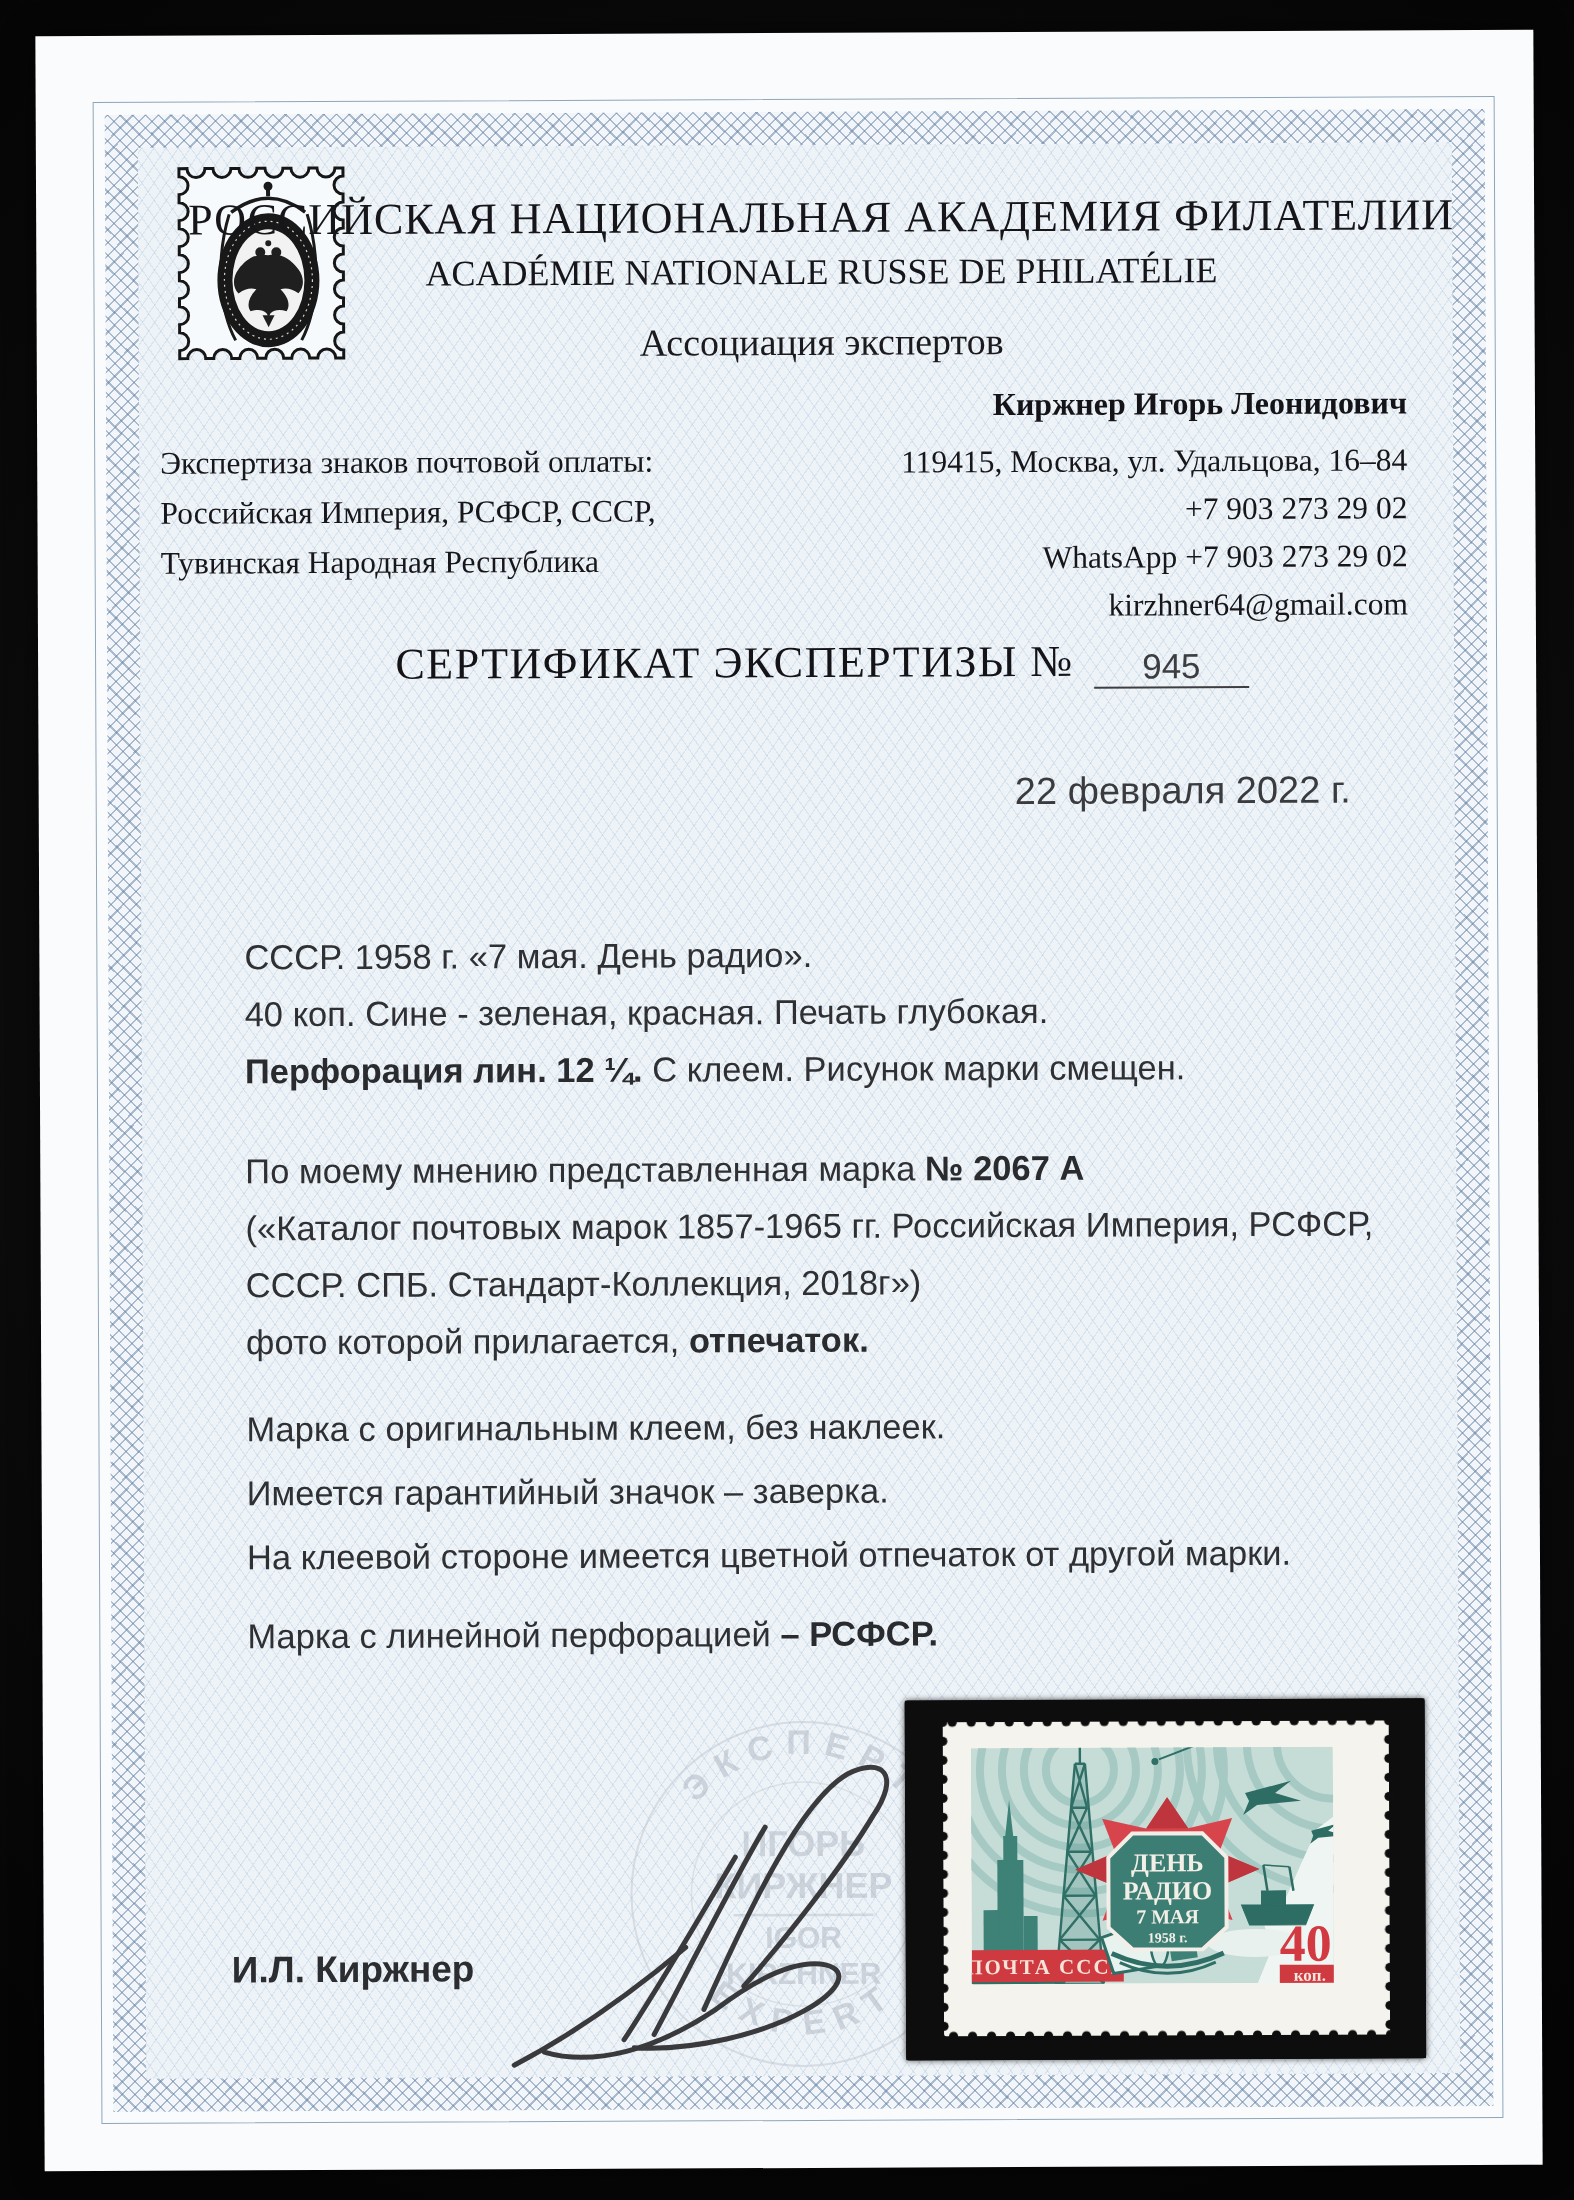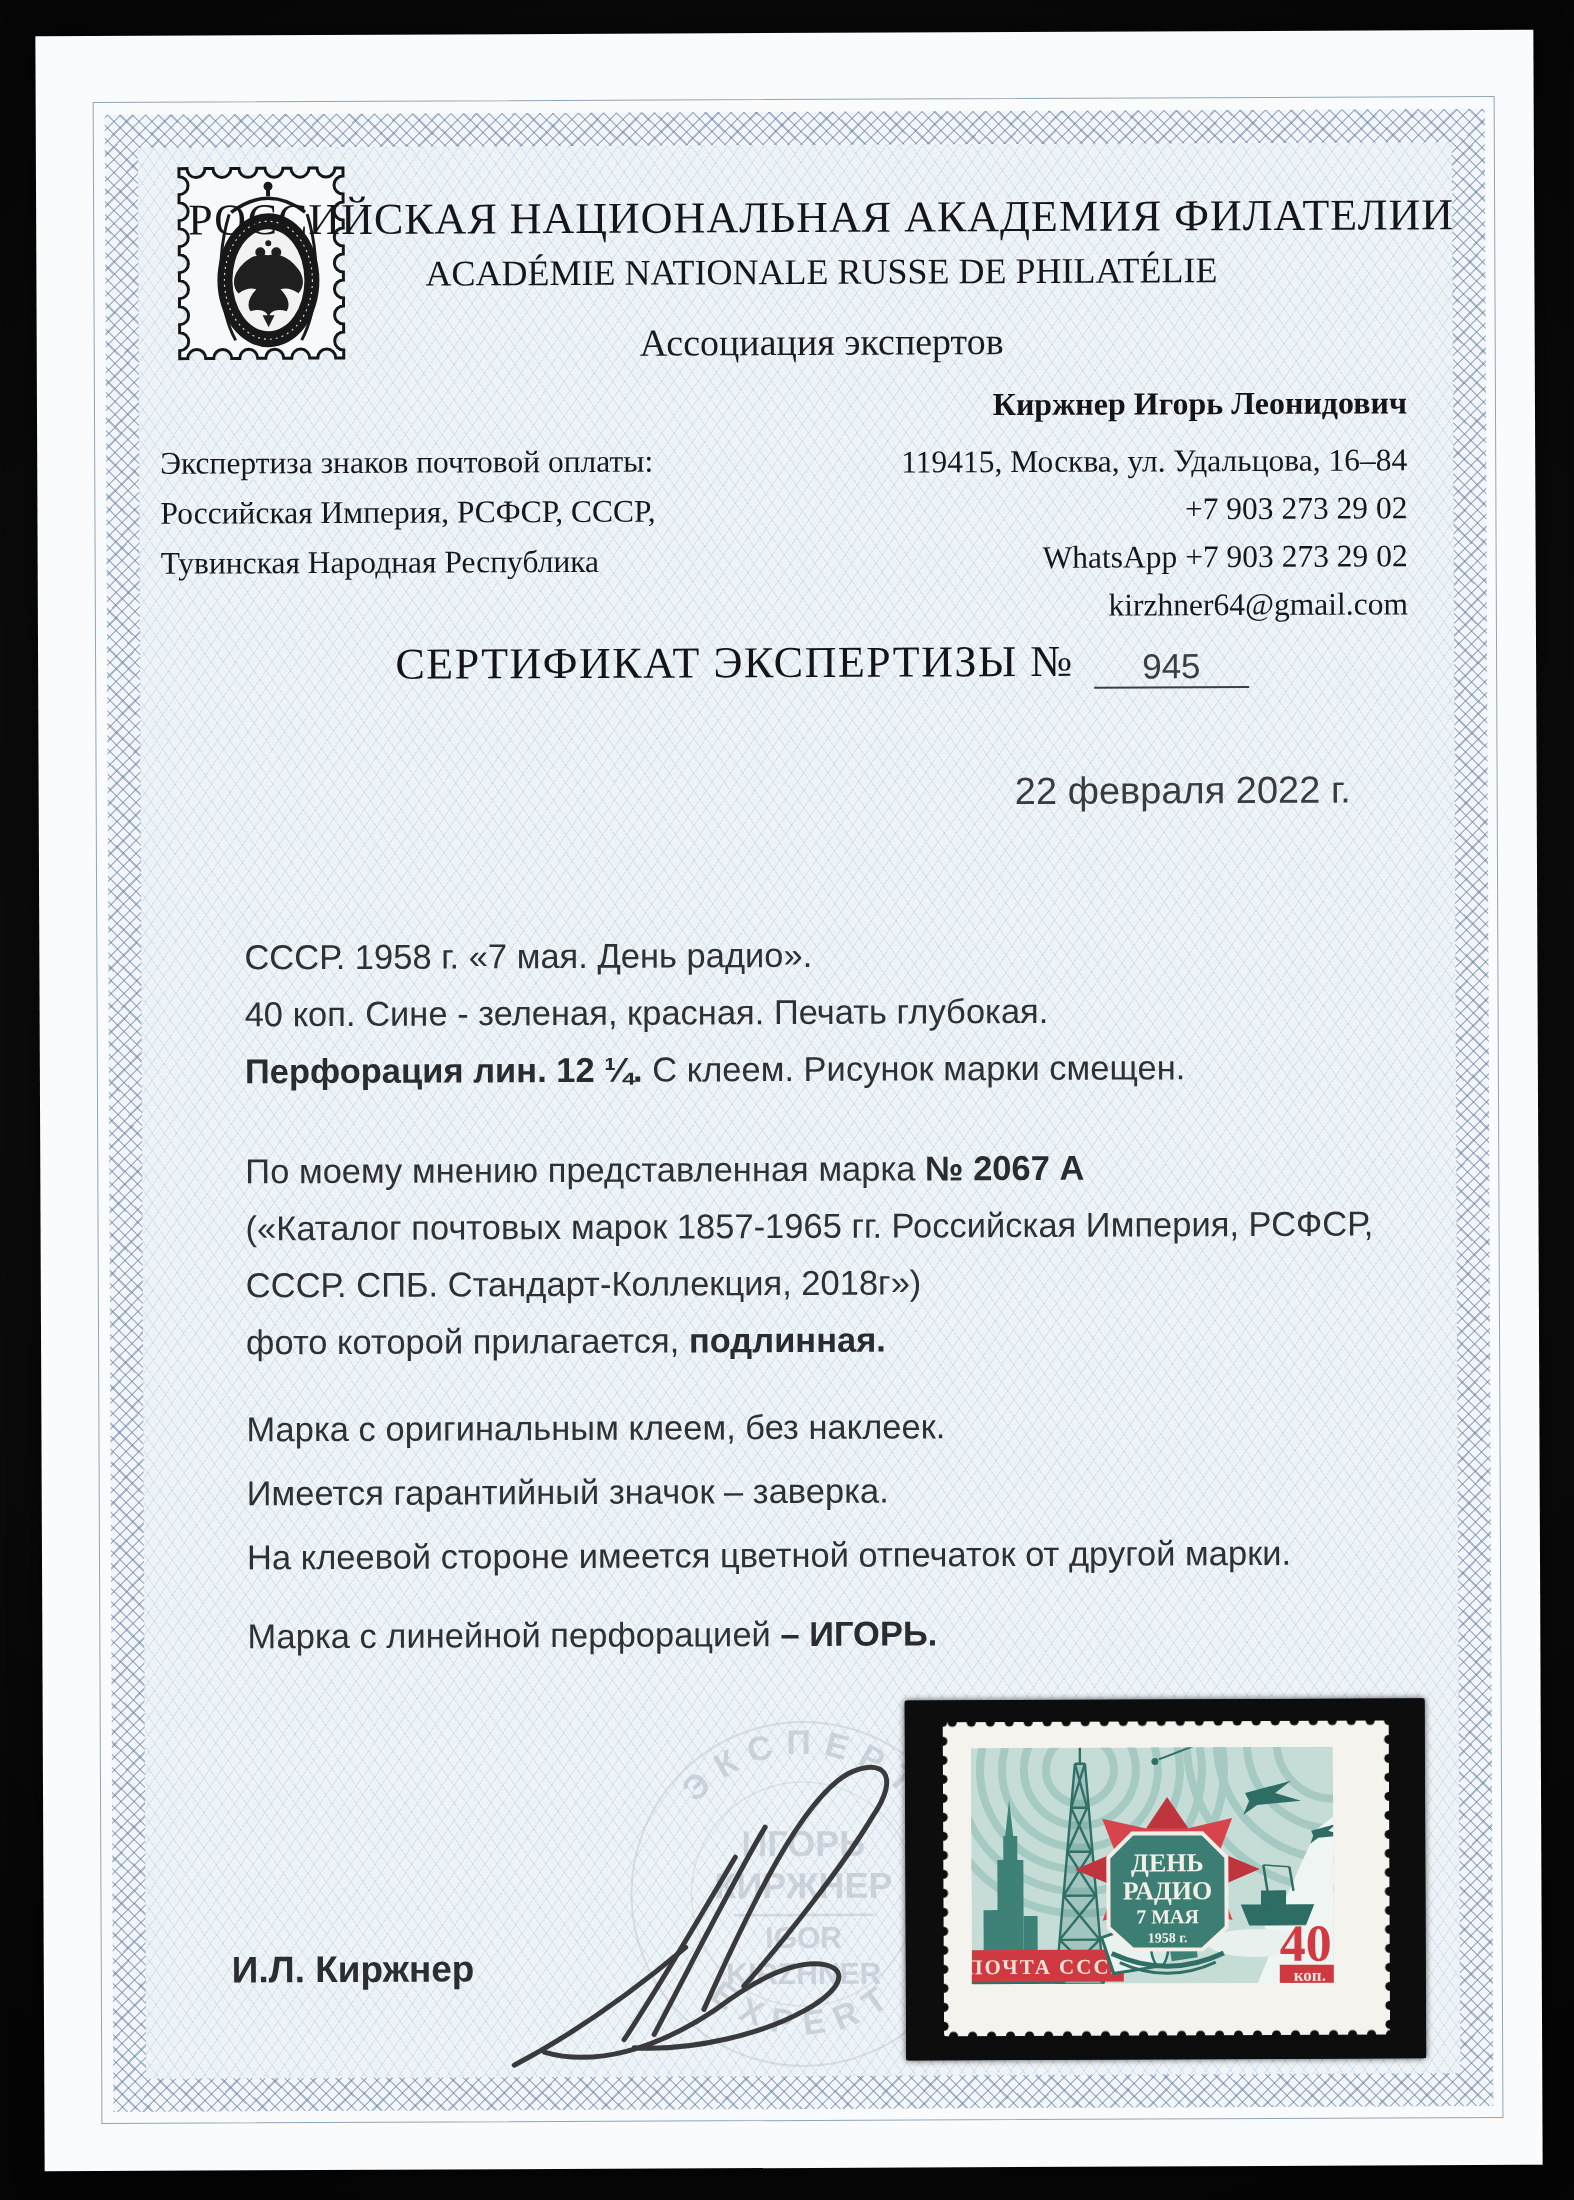"подлинная." span.b { text: подлинная -> отпечаток }
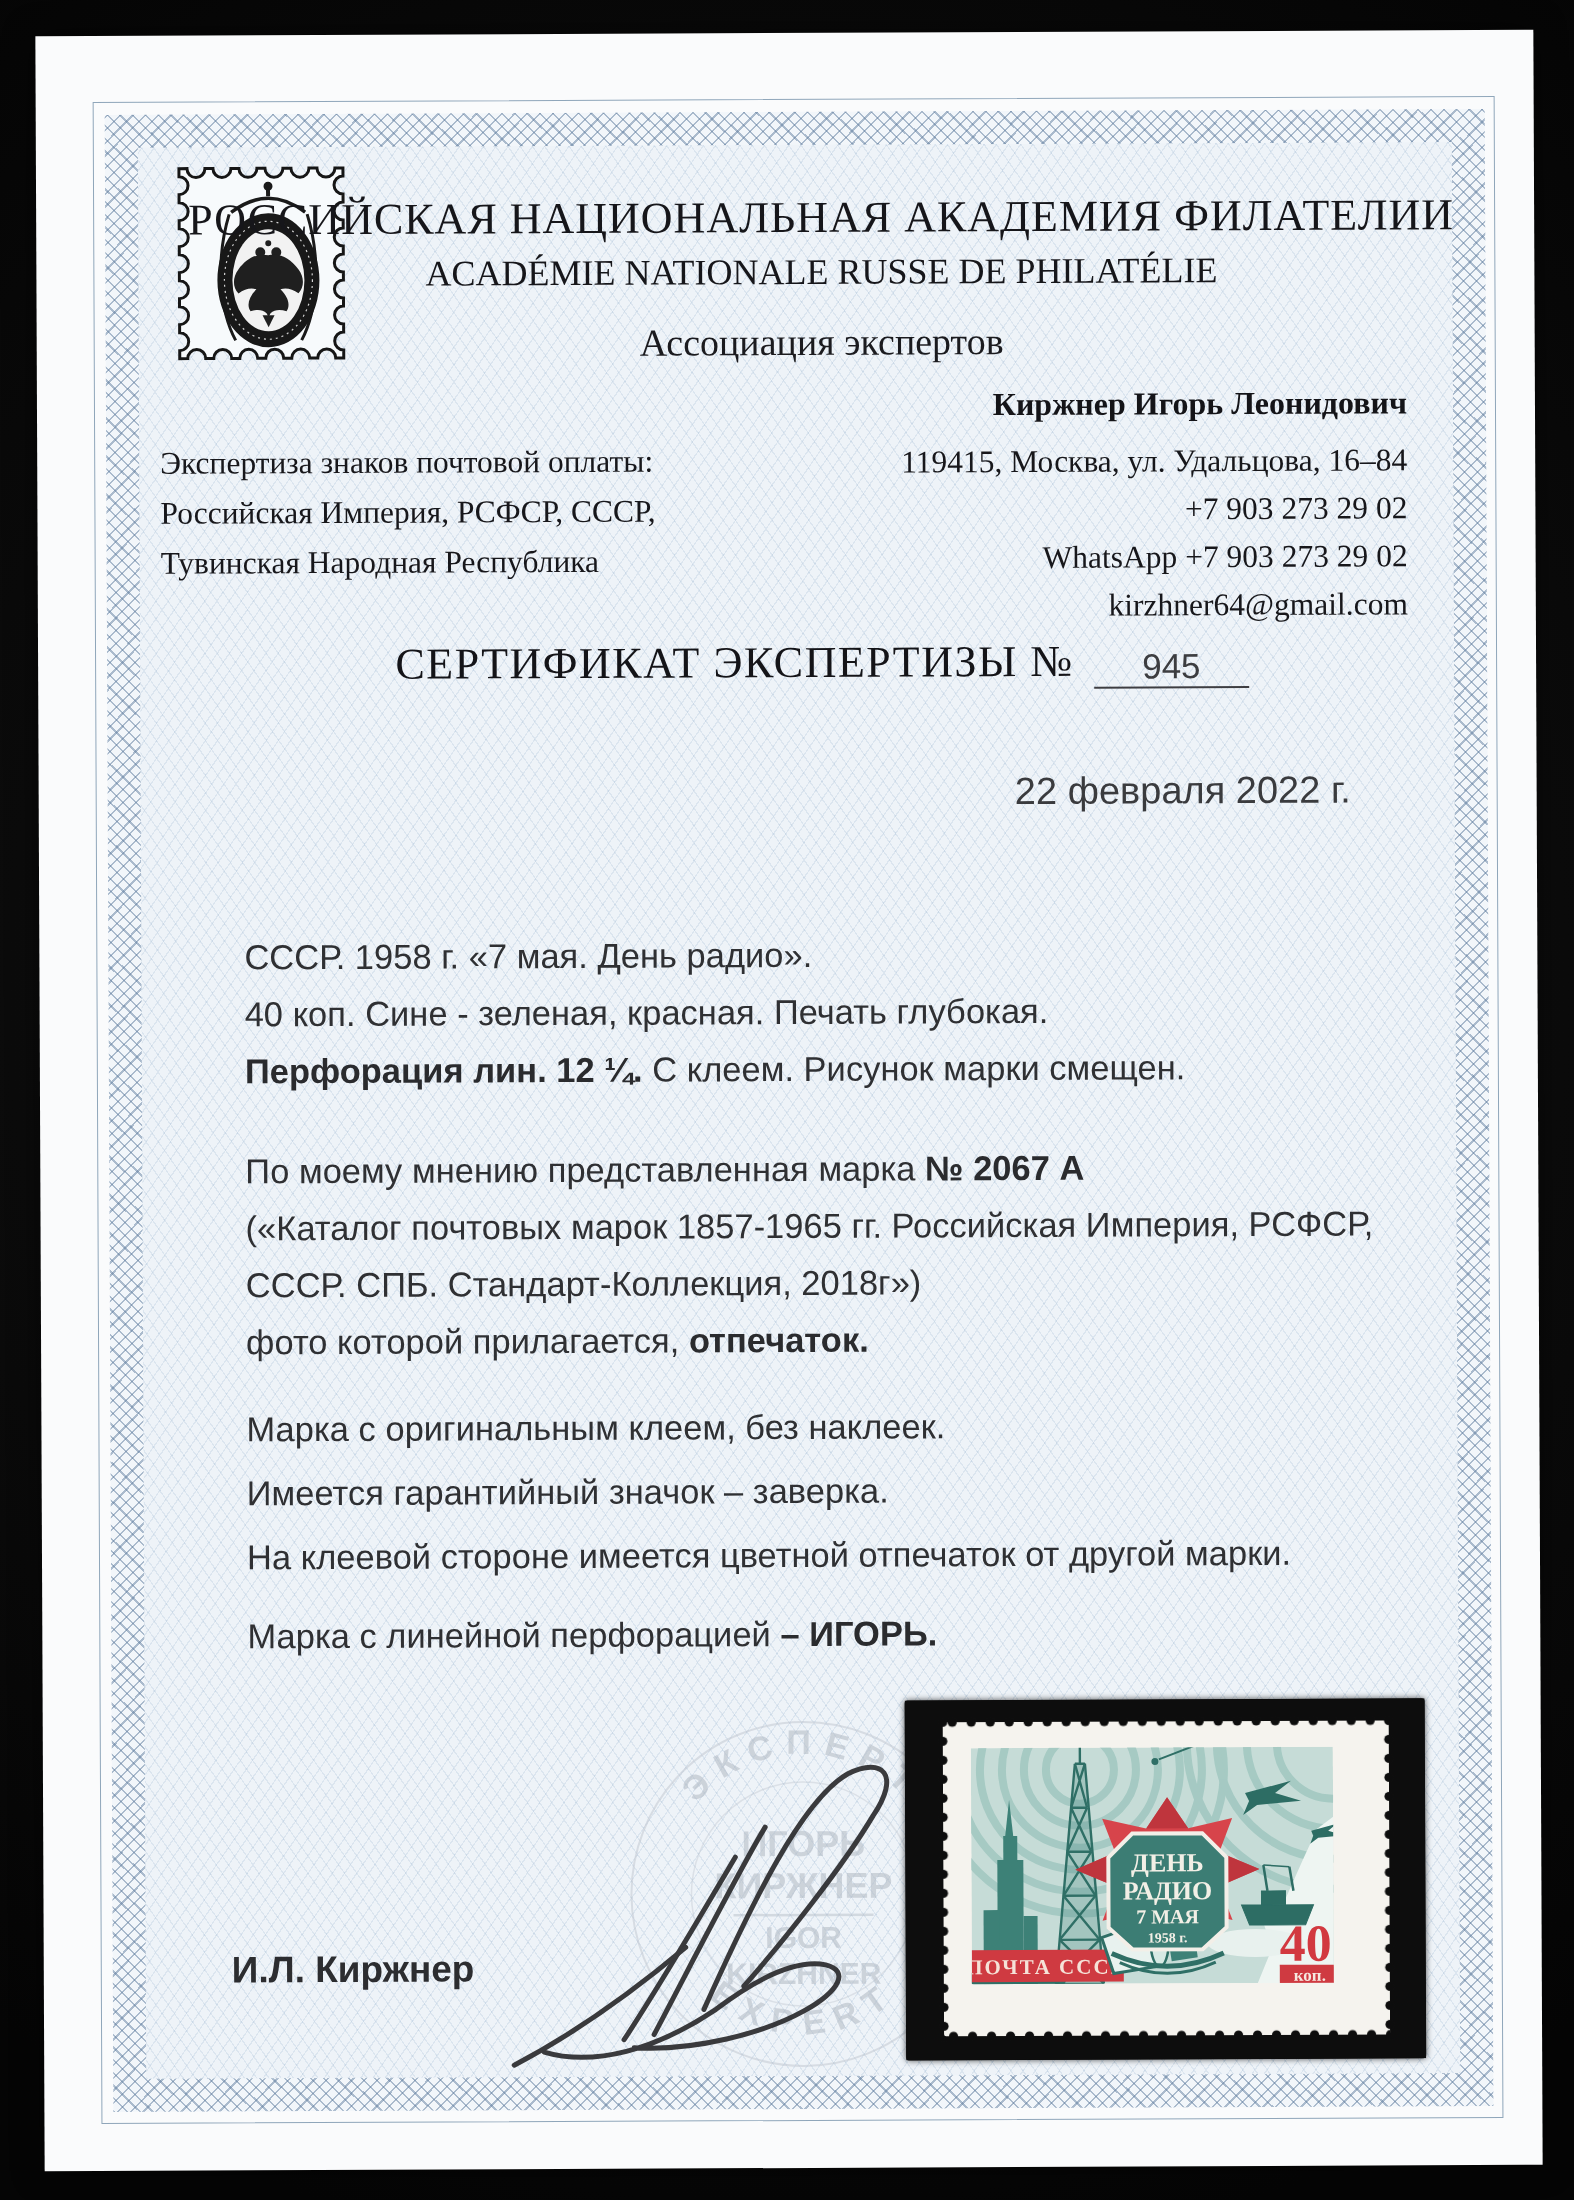"– ИГОРЬ." span.b { text: ИГОРЬ -> РСФСР }
